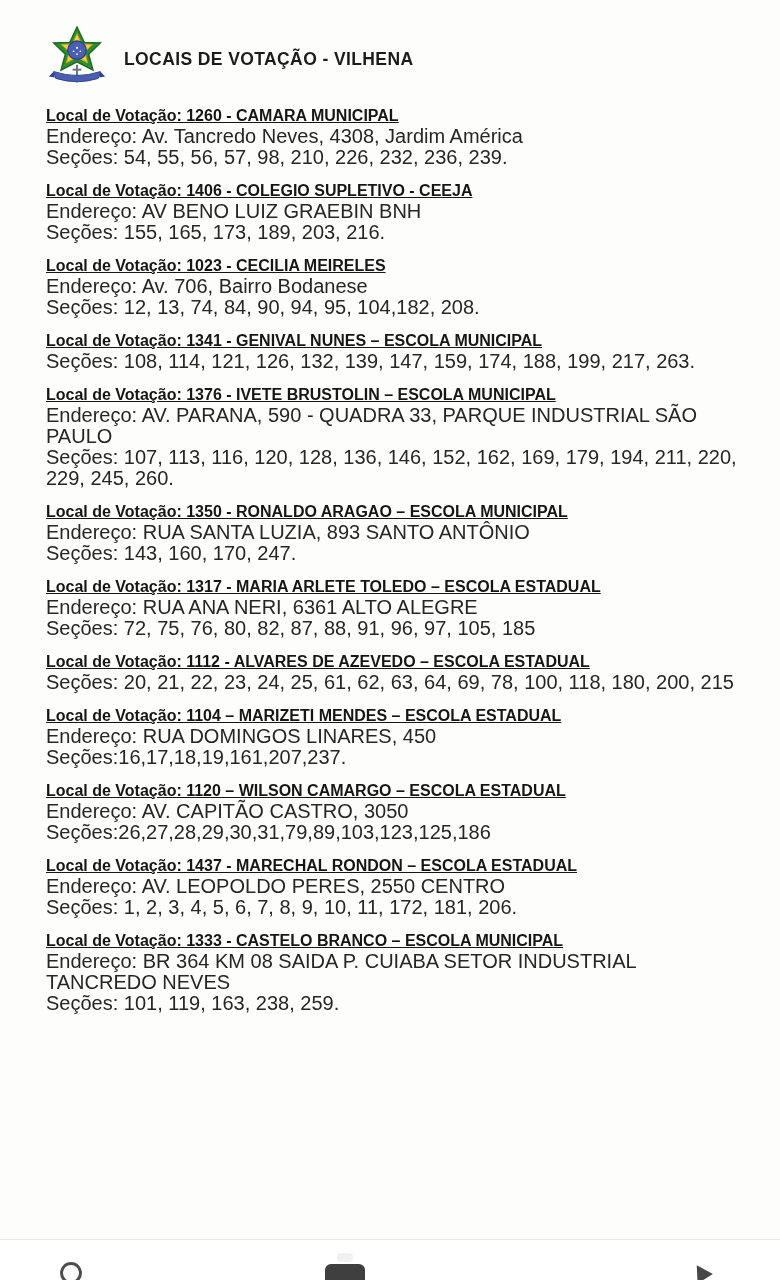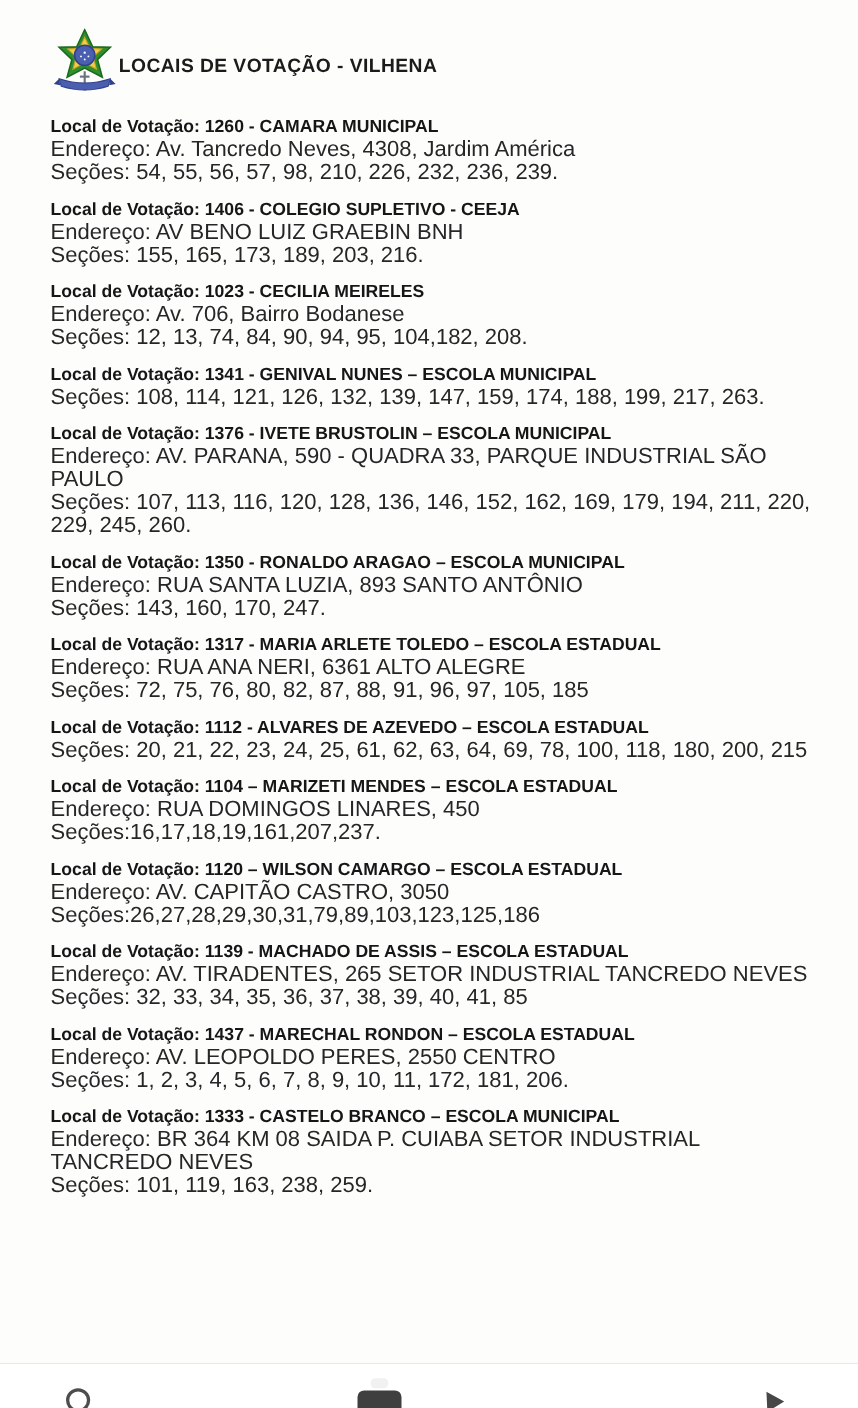"LOCAIS DE VOTAÇÃO - VILHENA" .doc-header { gap: none -> 16px }
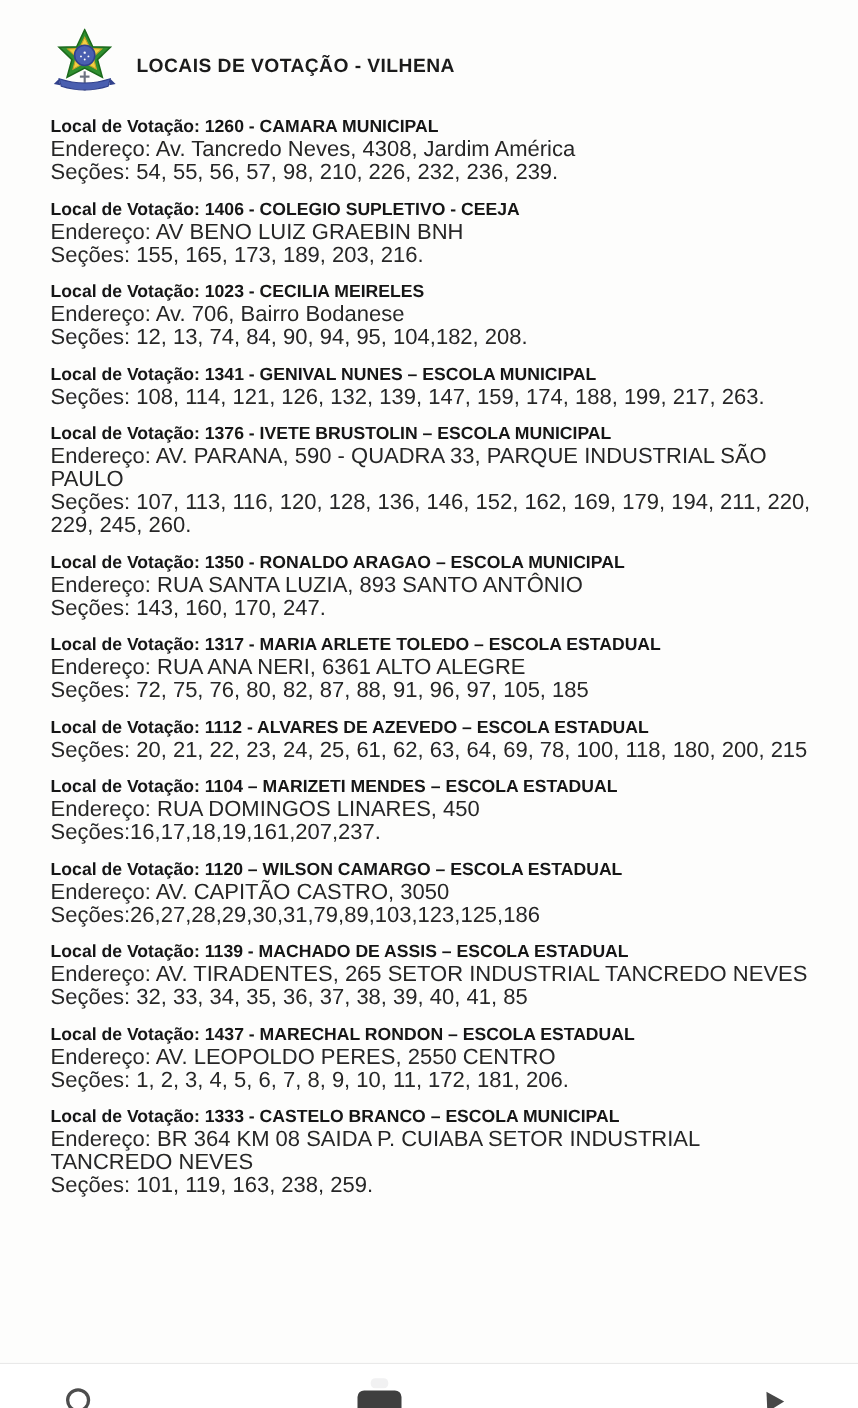"Local de Votação: 1260 -" .loc-title { text-decoration: none -> underline }
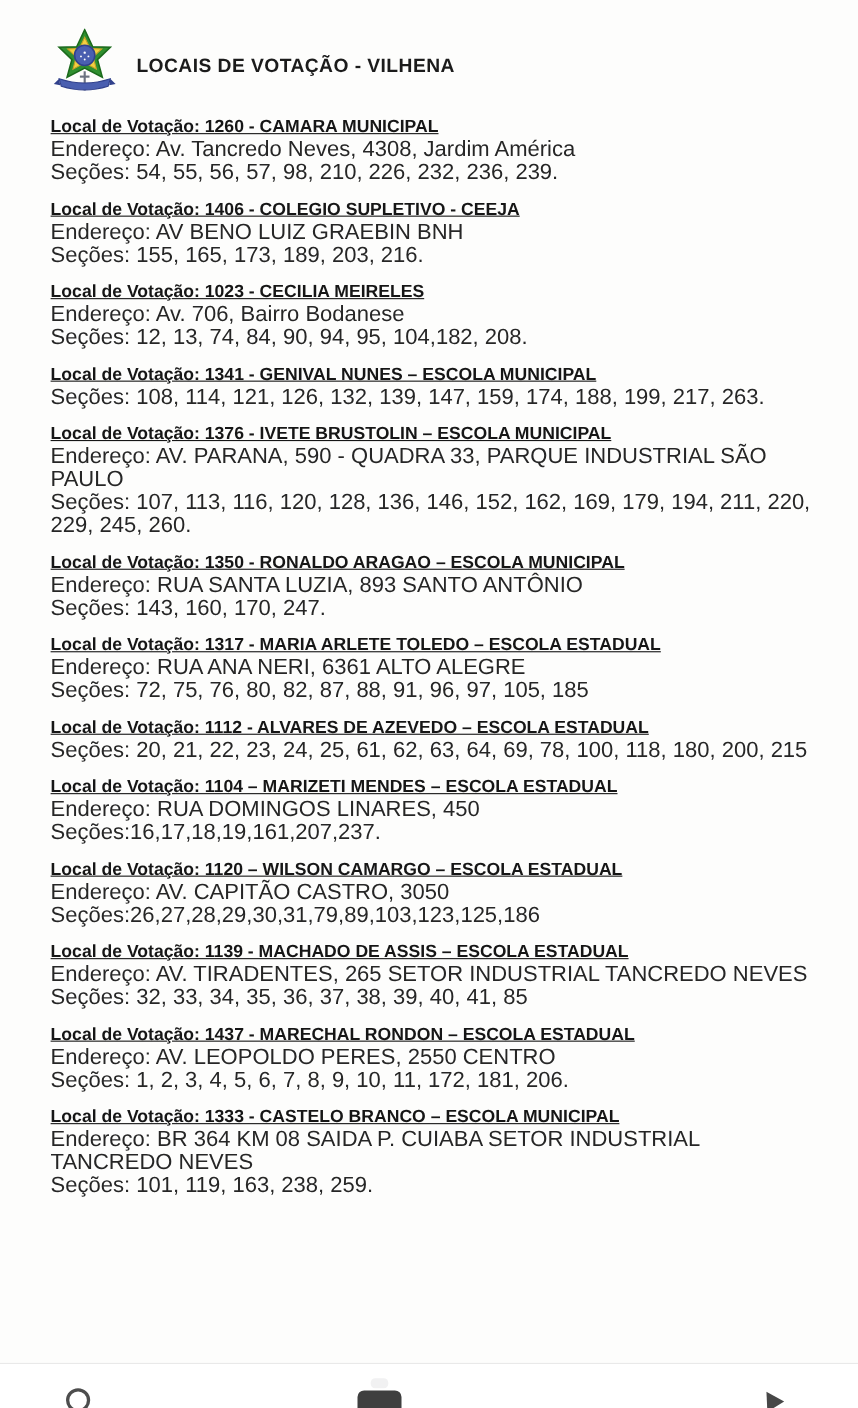"Local de Votação: 1139 -" div.loc { html: <div> <div>Local de Votação: 1139 - MACHADO DE ASSIS – ESCOLA ESTADUAL</div> <div>Endereço: AV. TIRADENTES, 265 SETOR INDUSTRIAL TANCREDO NEVES</div> <div>Seções: 32, 33, 34, 35, 36, 37, 38, 39, 40, 41, 85</div> </div> -> none }
